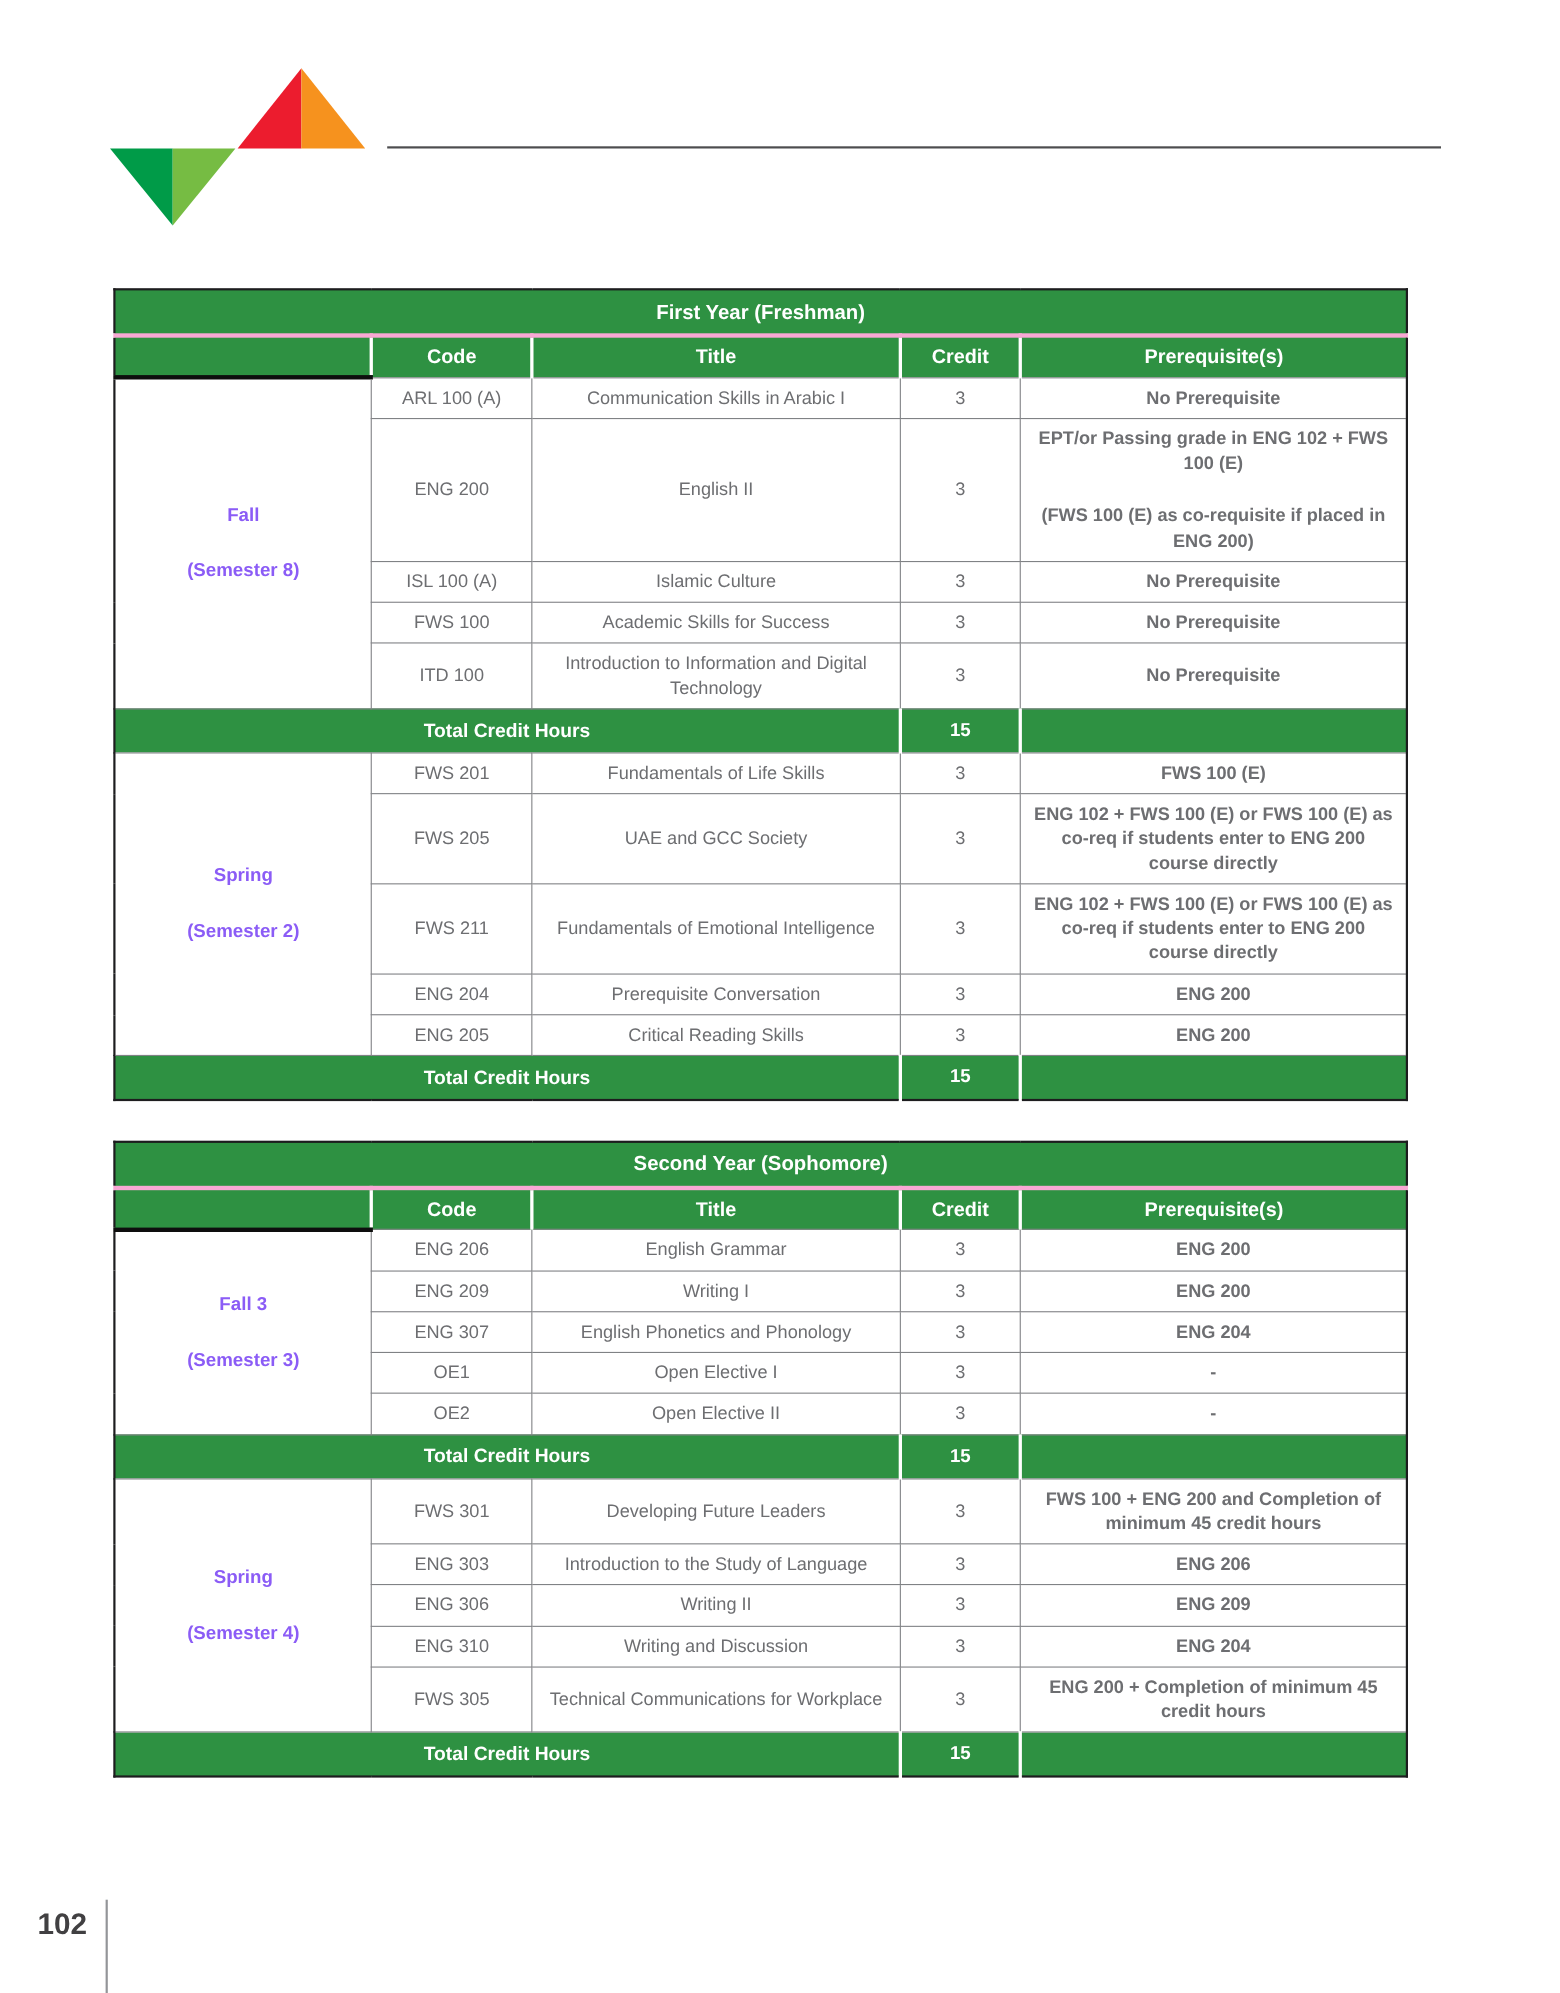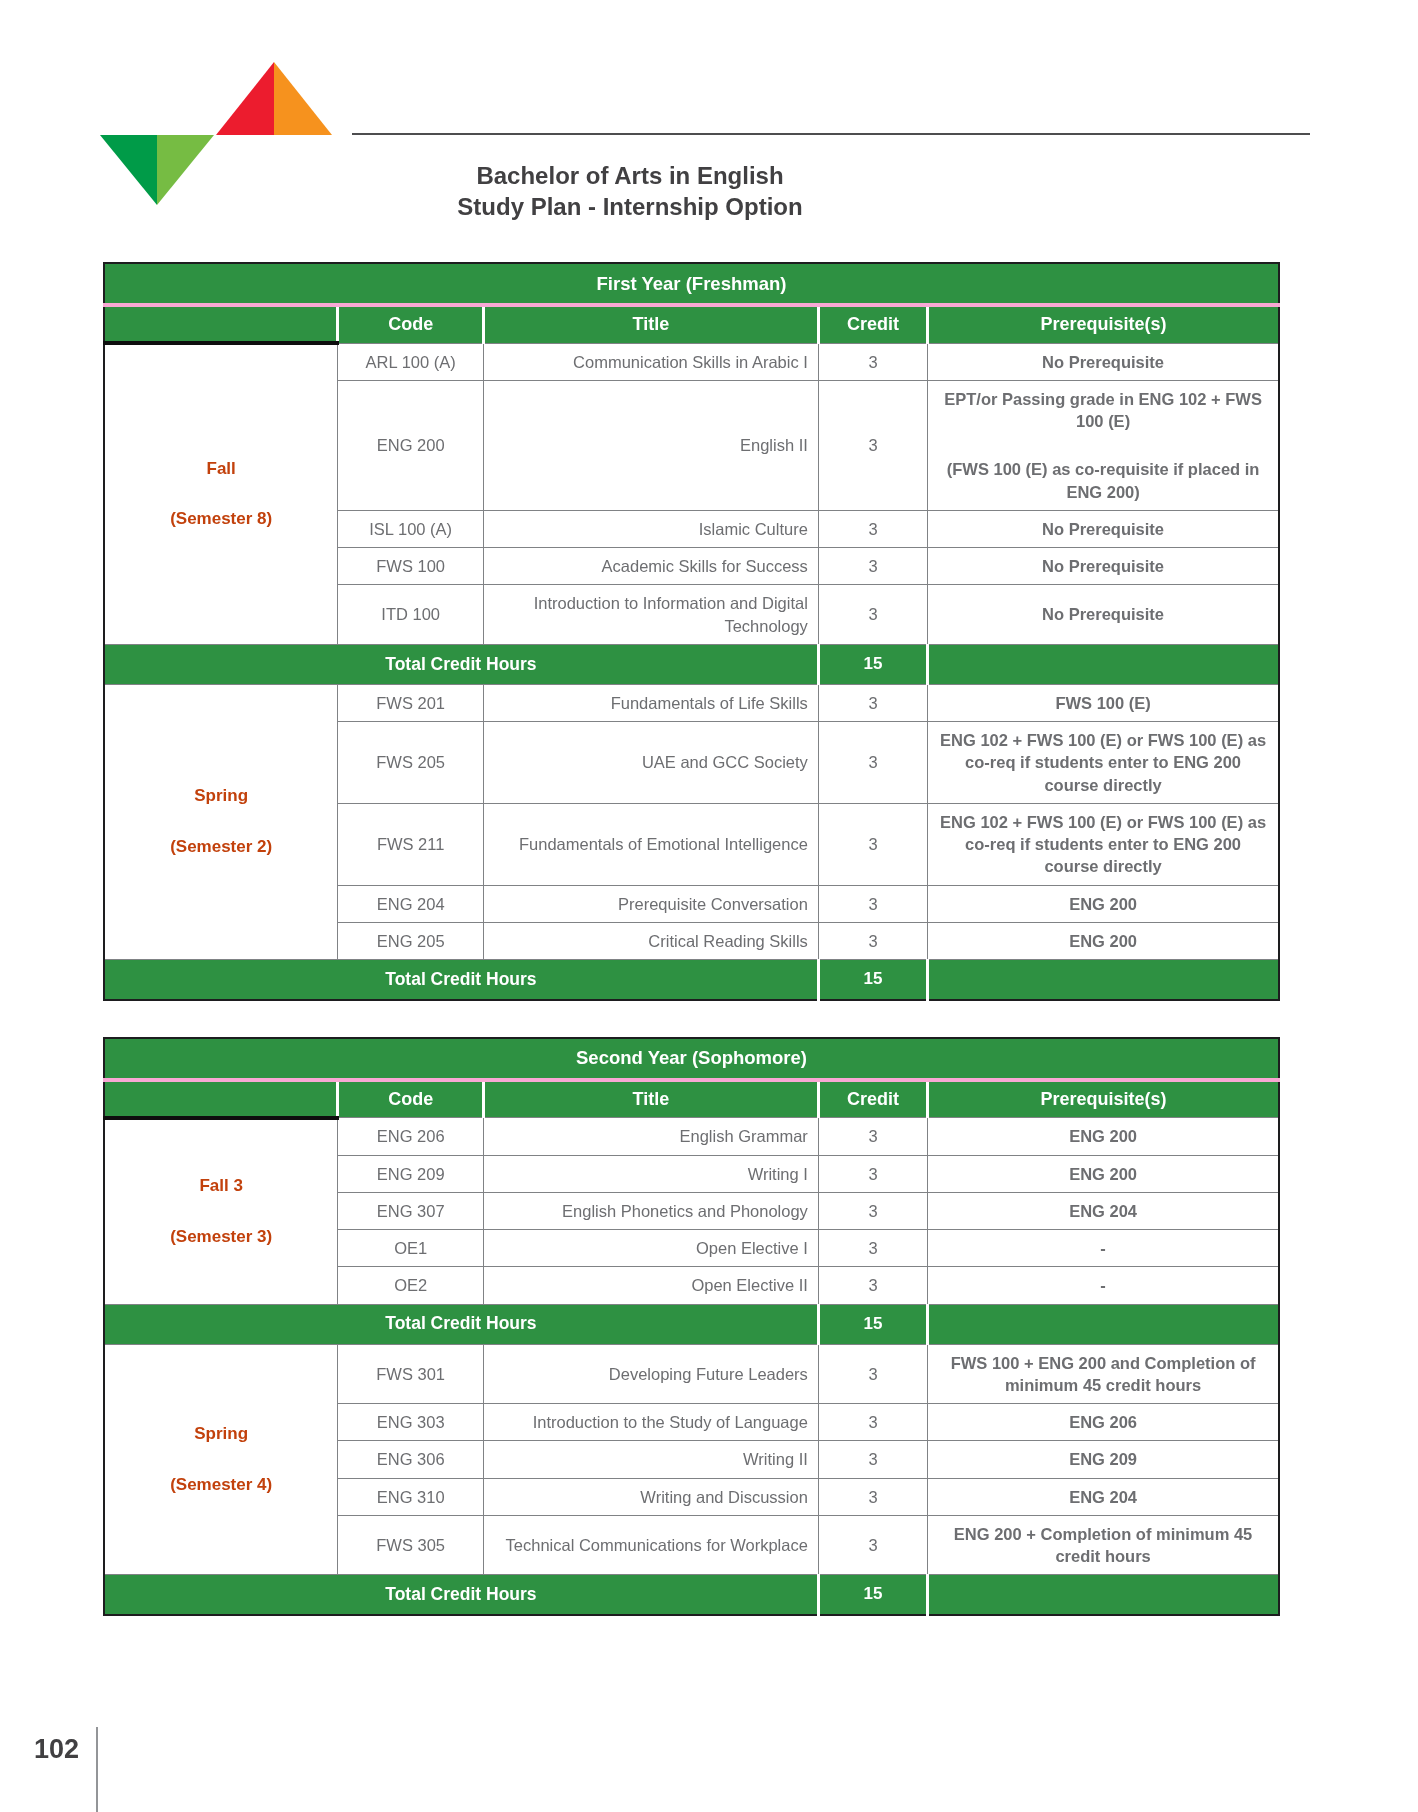"Bachelor of Arts in English" div.title-block { html: <div> <div>Bachelor of Arts in English</div> <div>Study Plan - Internship Option</div> </div> -> none }
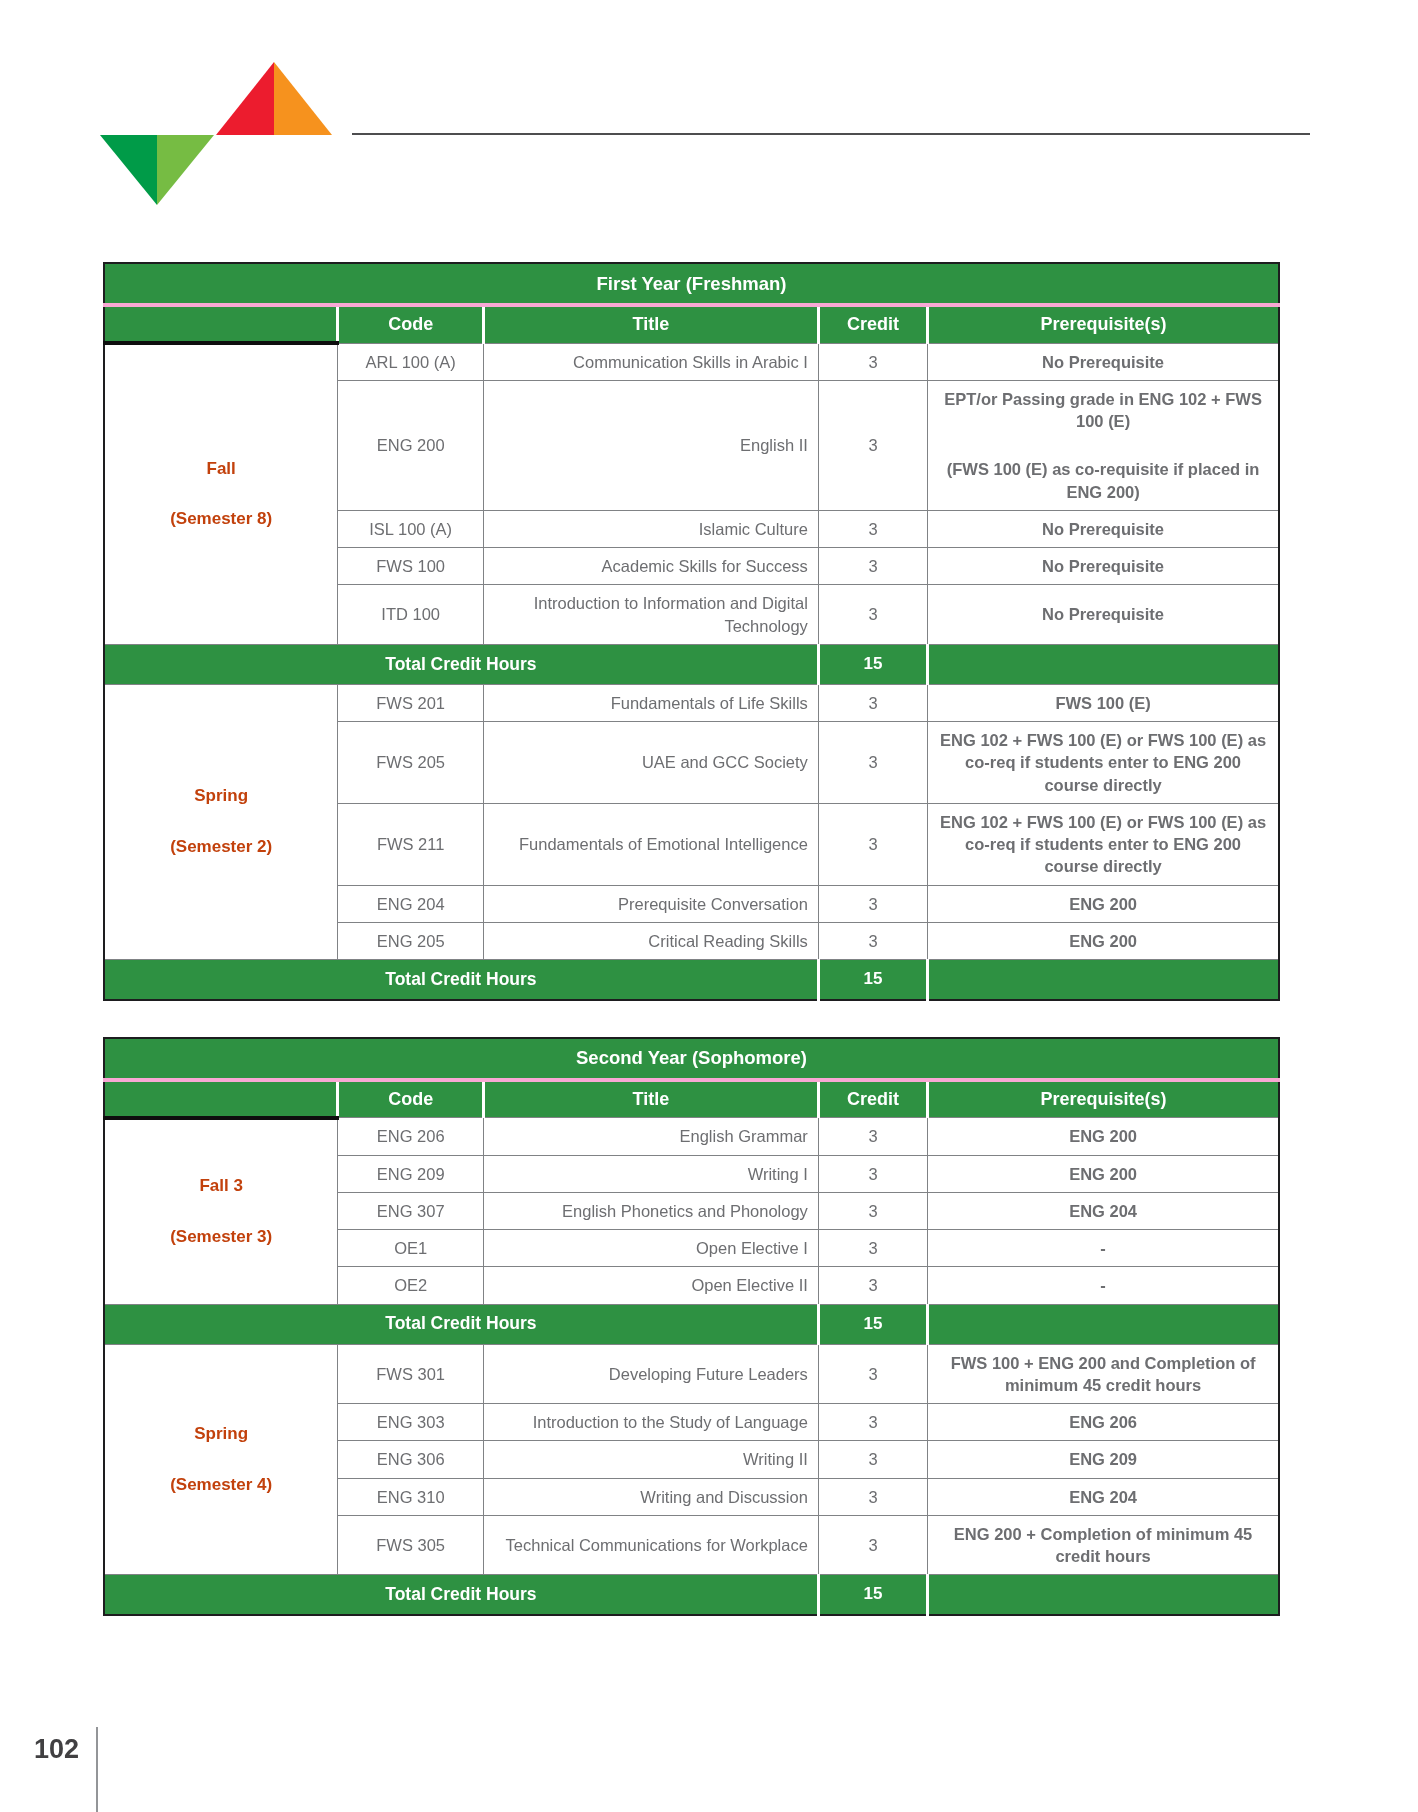"Communication Skills in Arabic I" td.cell-title { text-align: right -> center }
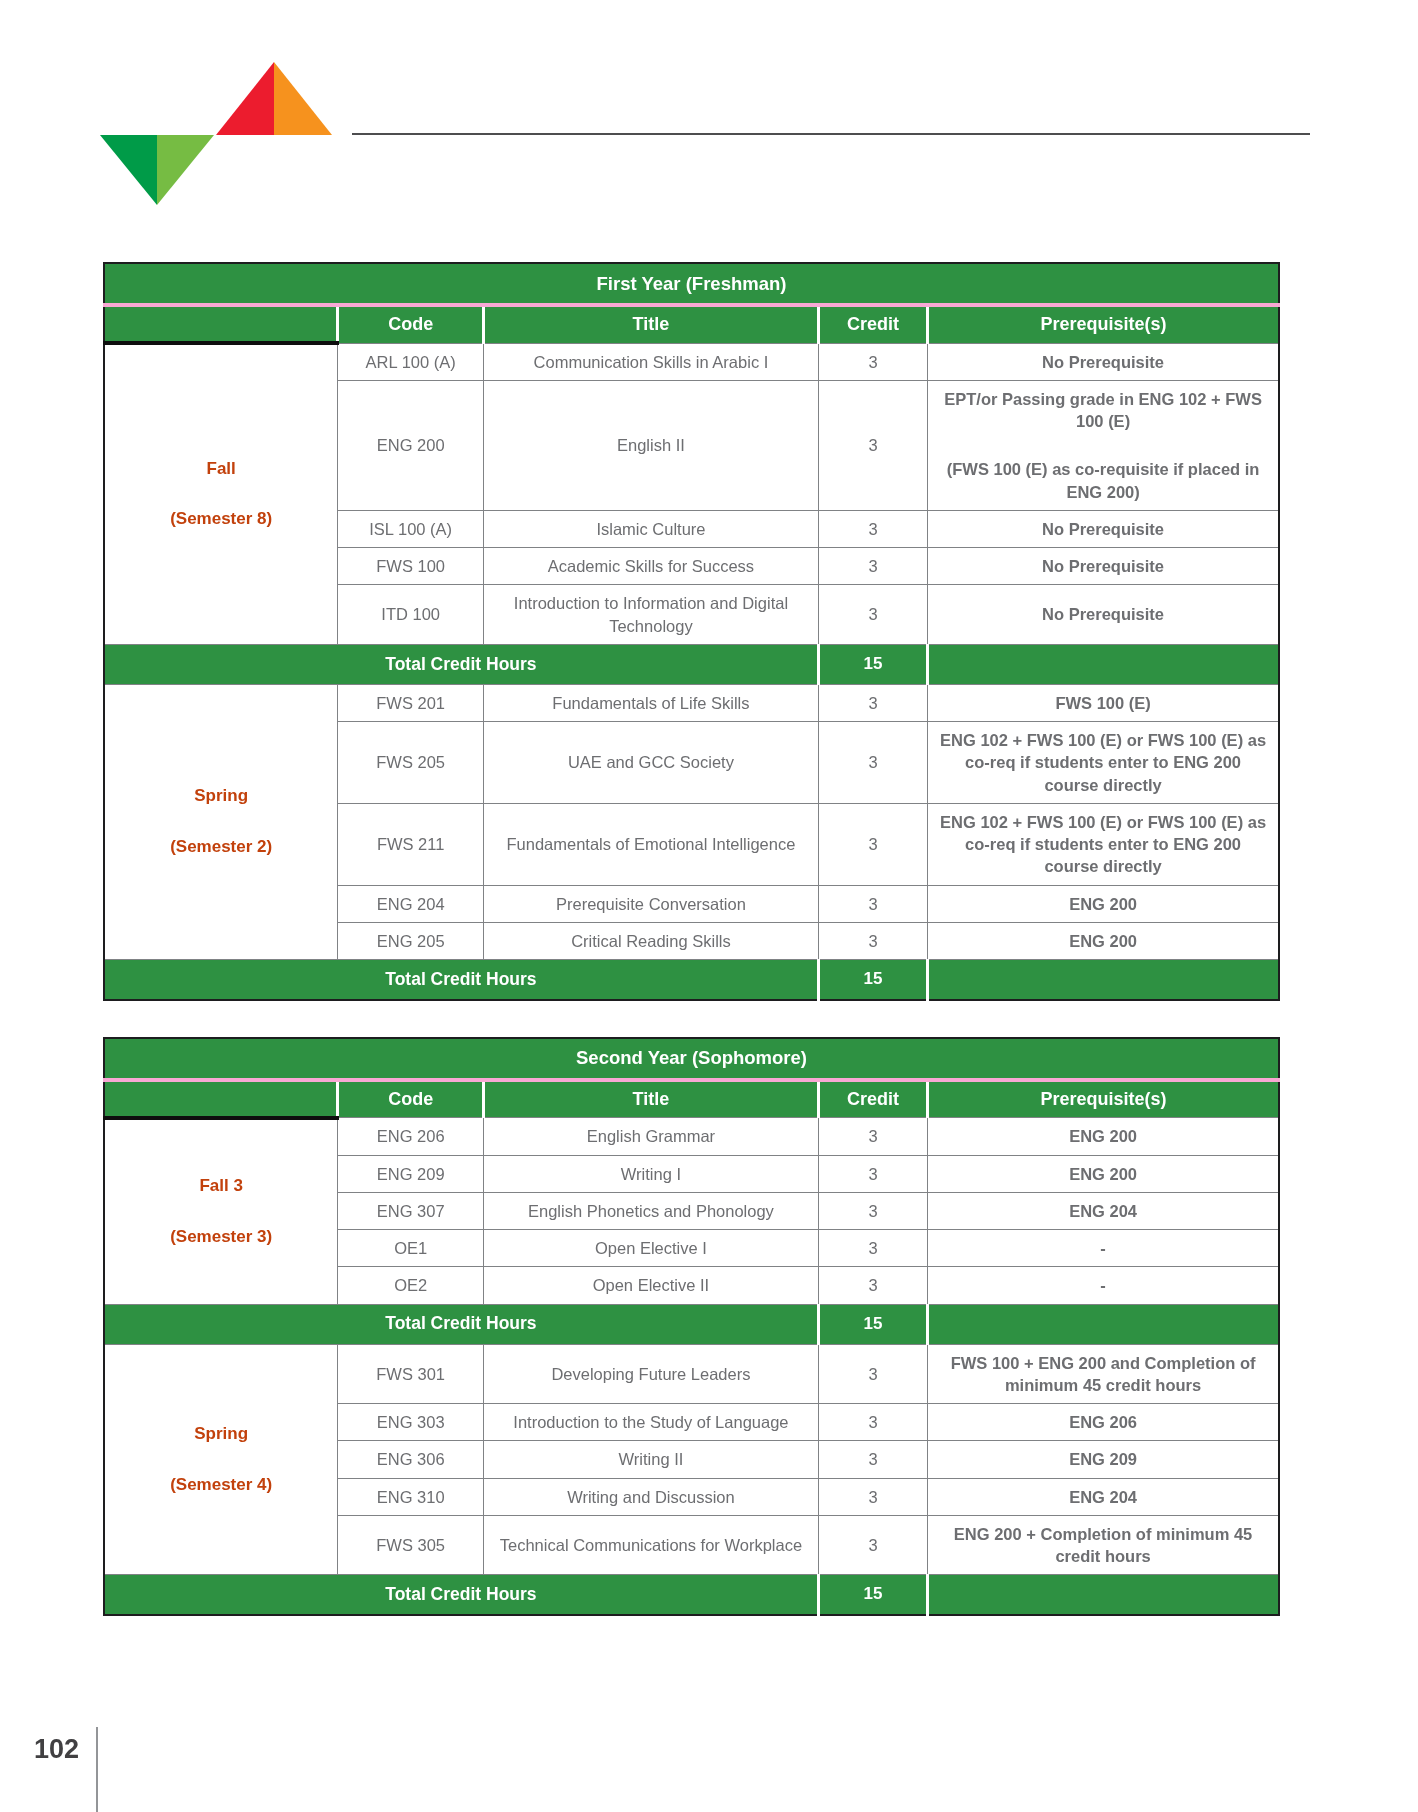"Fall" td.cell-sem { color: #c2410c -> #8b5cf6 }
